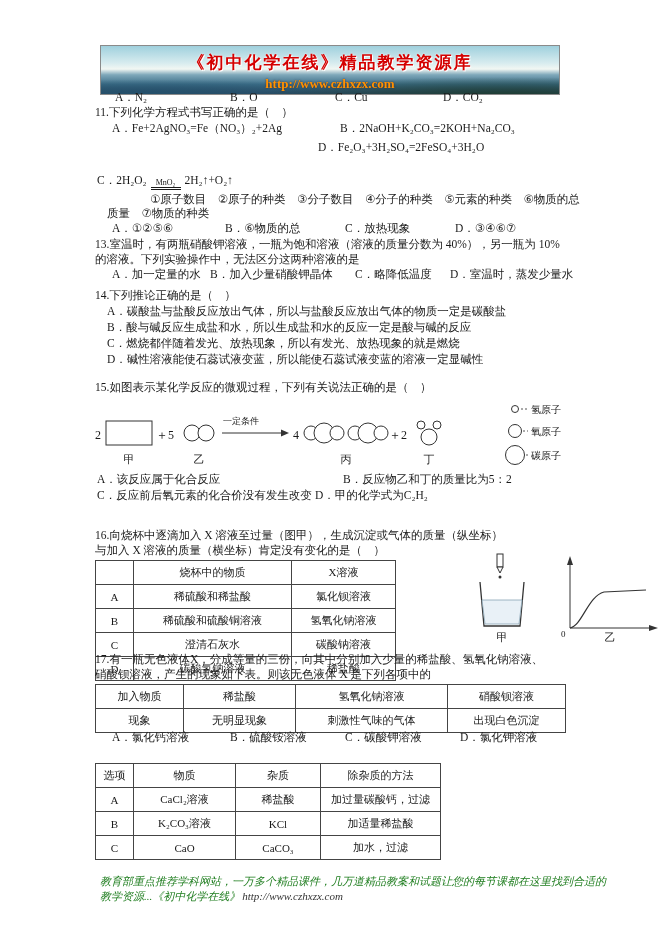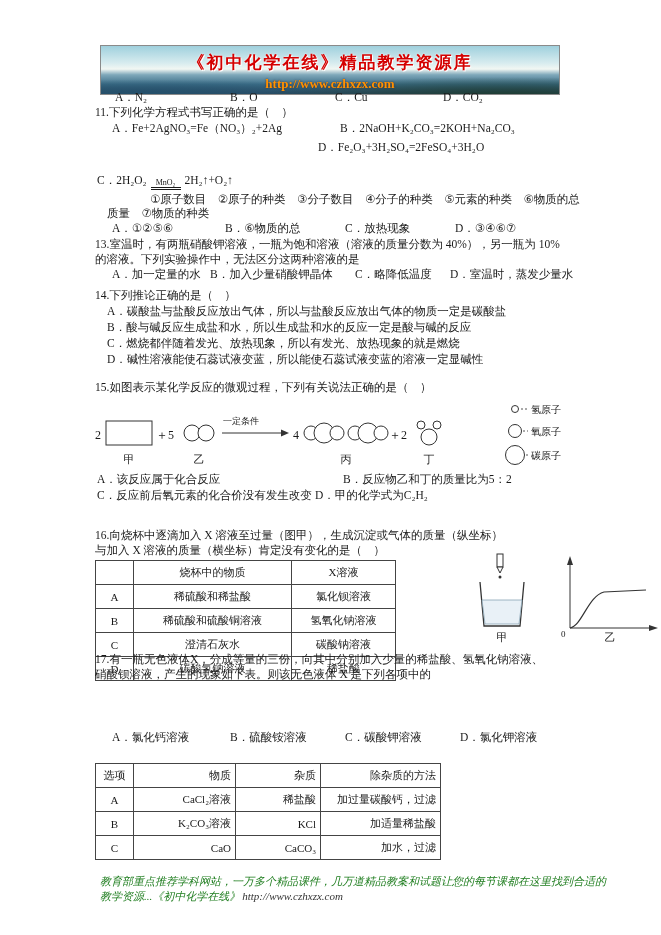"加入物质" table.abs { html: none -> <table> <colgroup> <col> <col> <col> <col> </colgroup> <tbody> <tr> <td>加入物质</td> <td>稀盐酸</td> <td>氢氧化钠溶液</td> <td>硝酸钡溶液</td> </tr> <tr> <td>现象</td> <td>无明显现象</td> <td>刺激性气味的气体</td> <td>出现白色沉淀</td> </tr> </tbody> </table> }
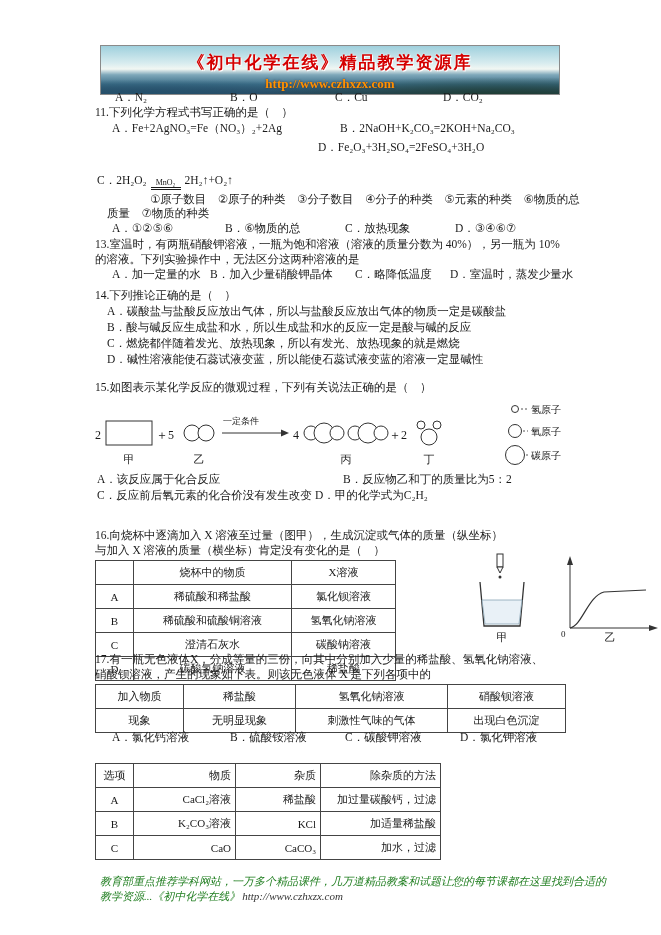"物质" .t18 td { text-align: right -> center }
